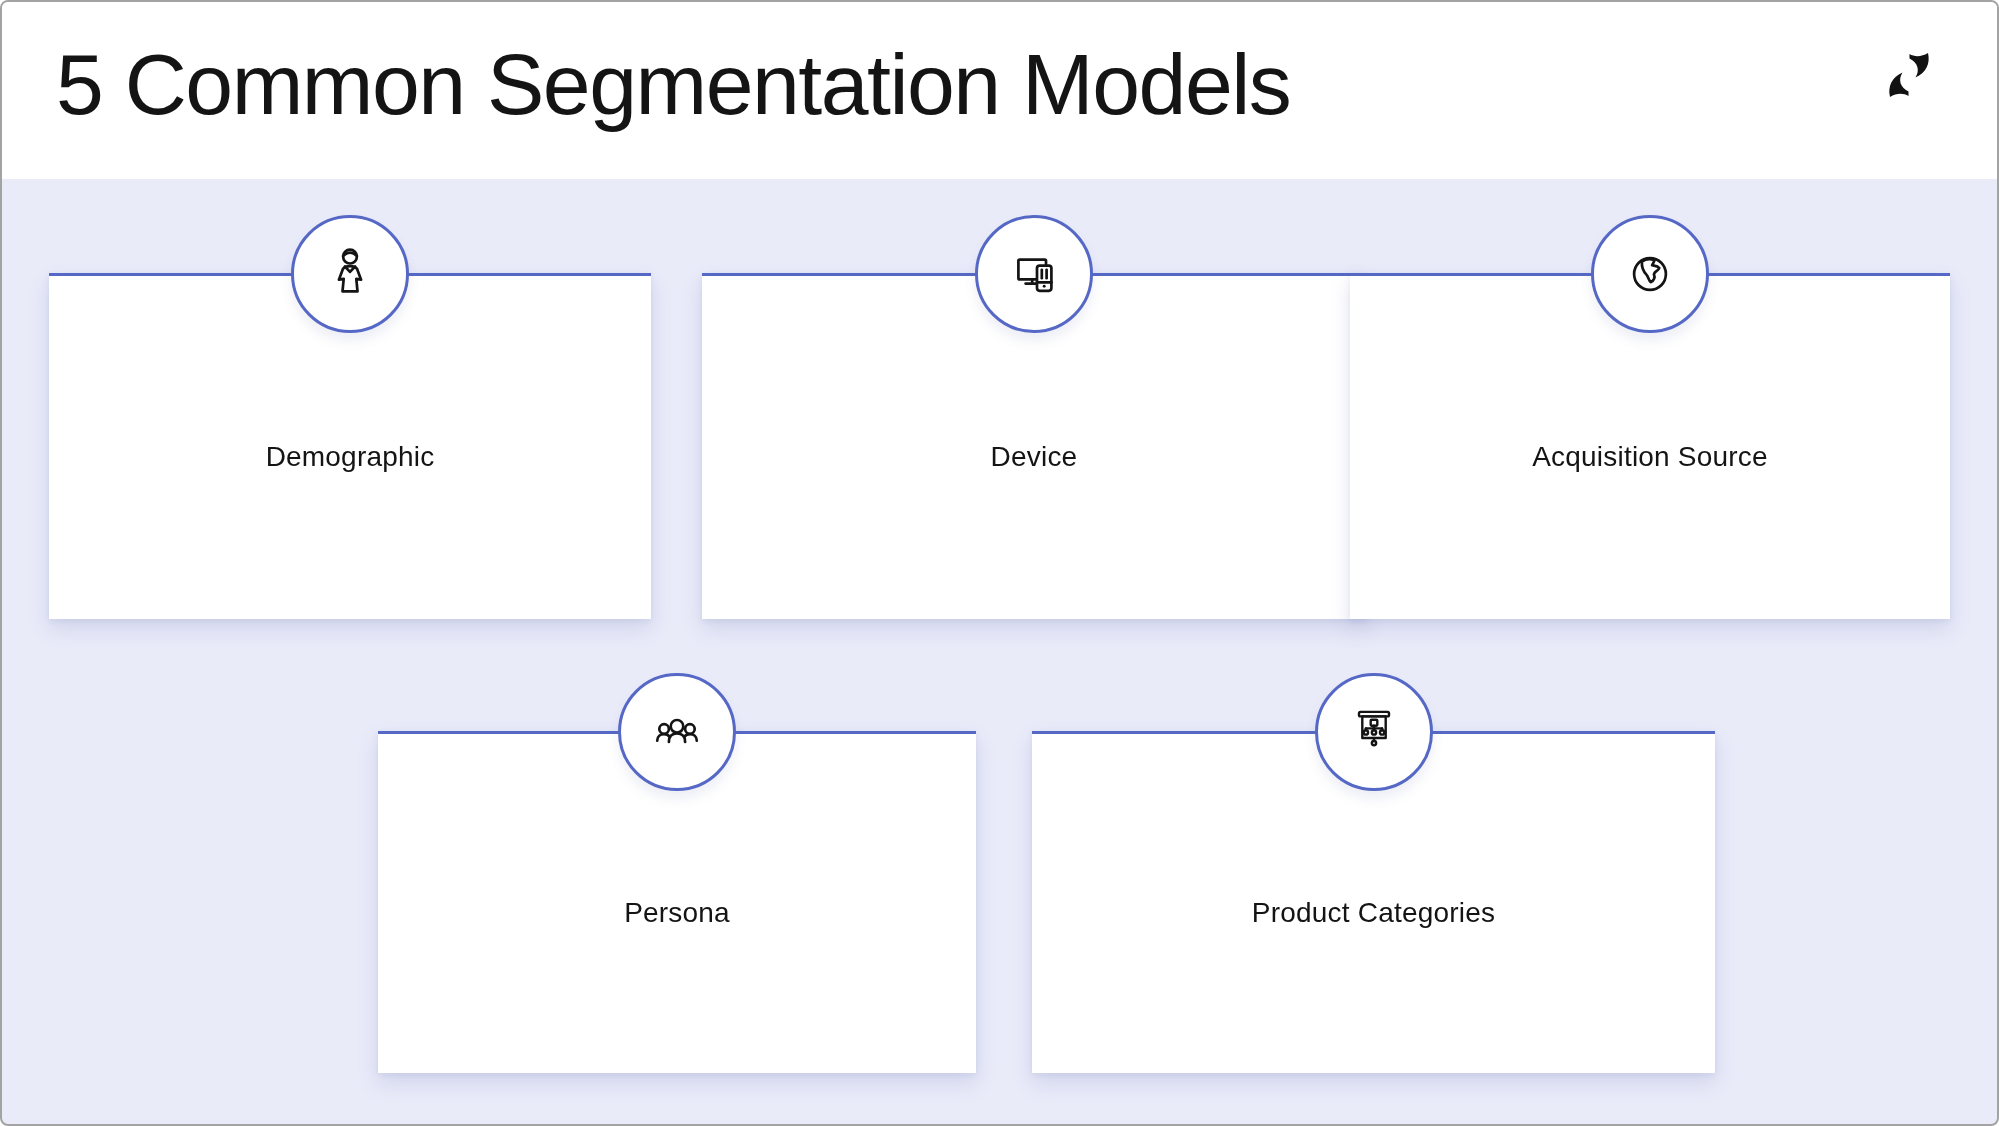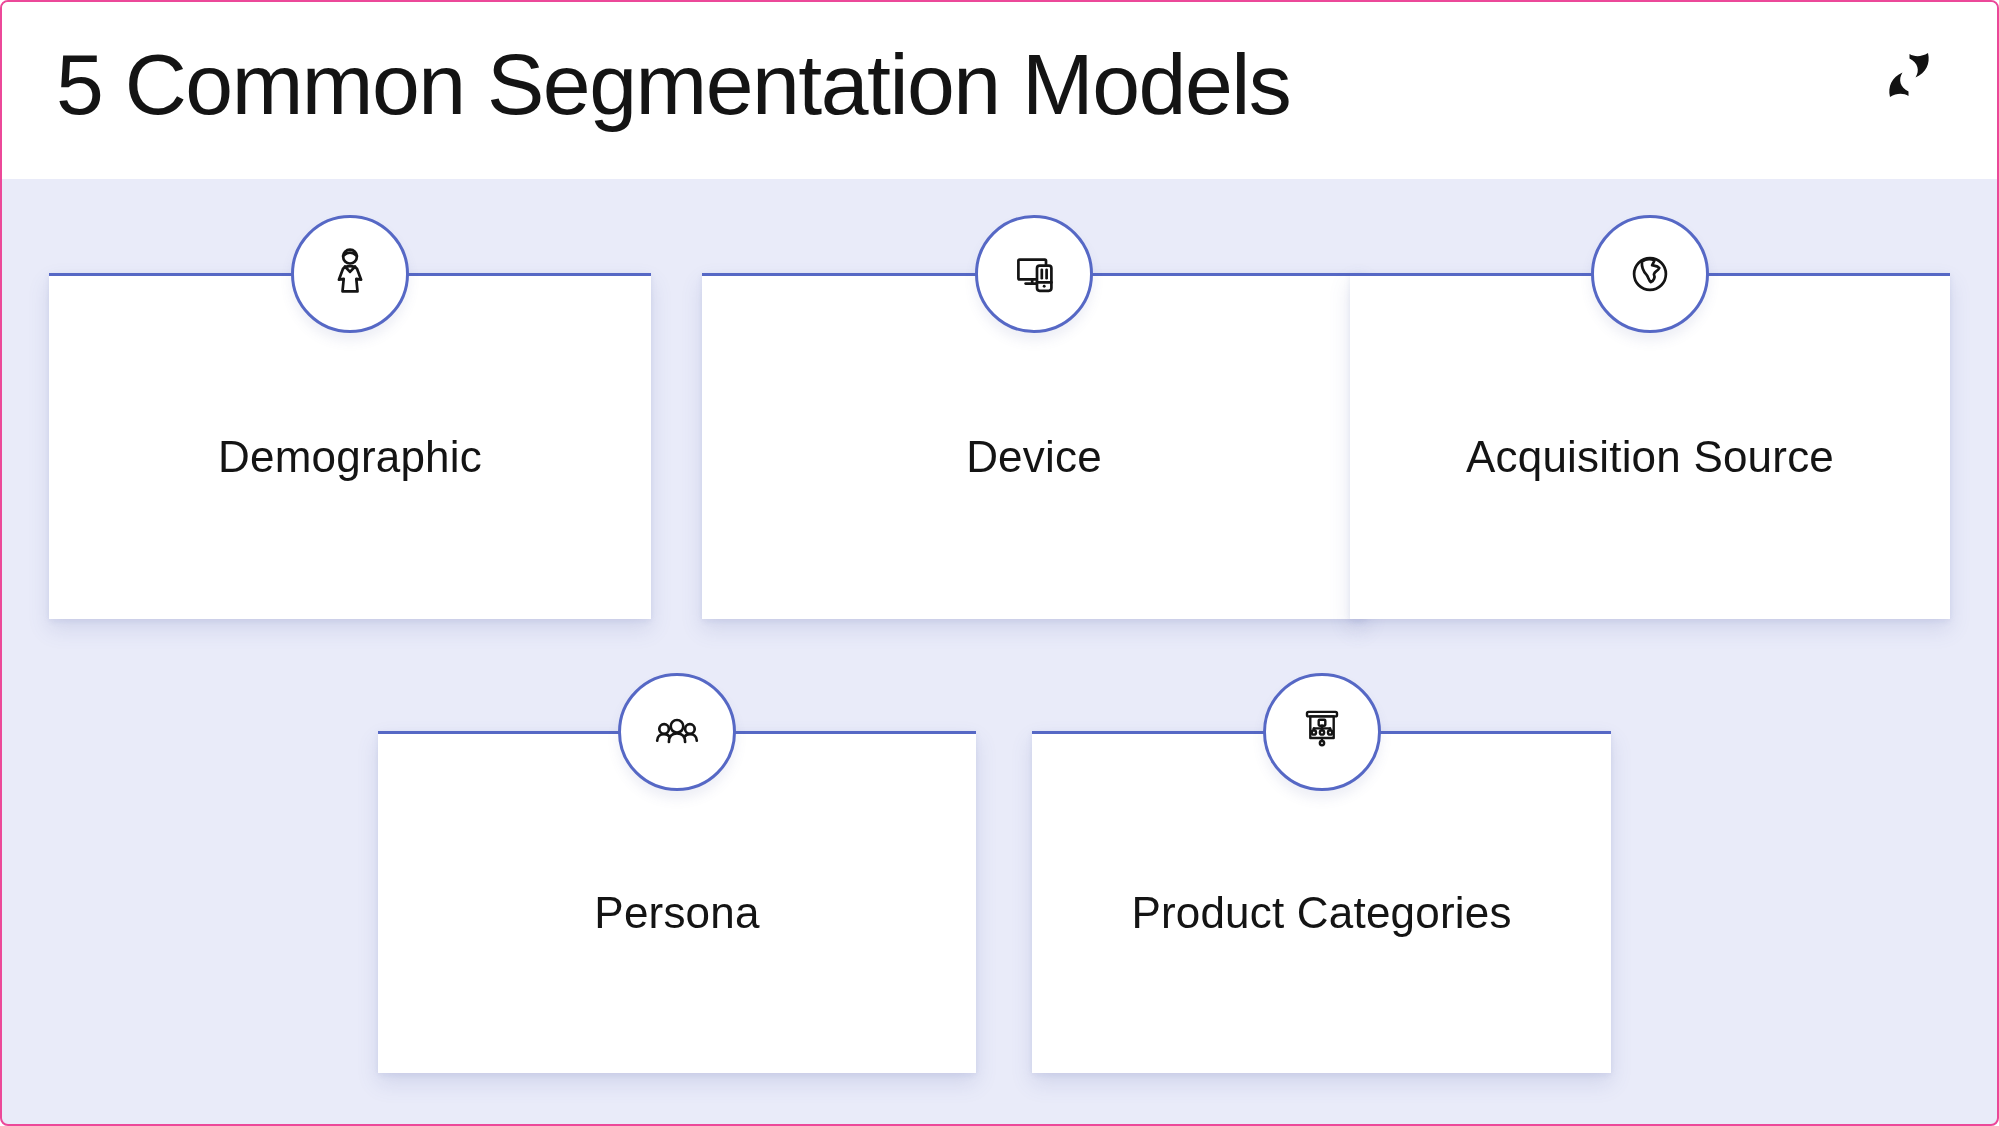"5 Common Segmentation Models" .frame { border: 2px solid #ec4899 -> 2px solid #a3a3a3 }
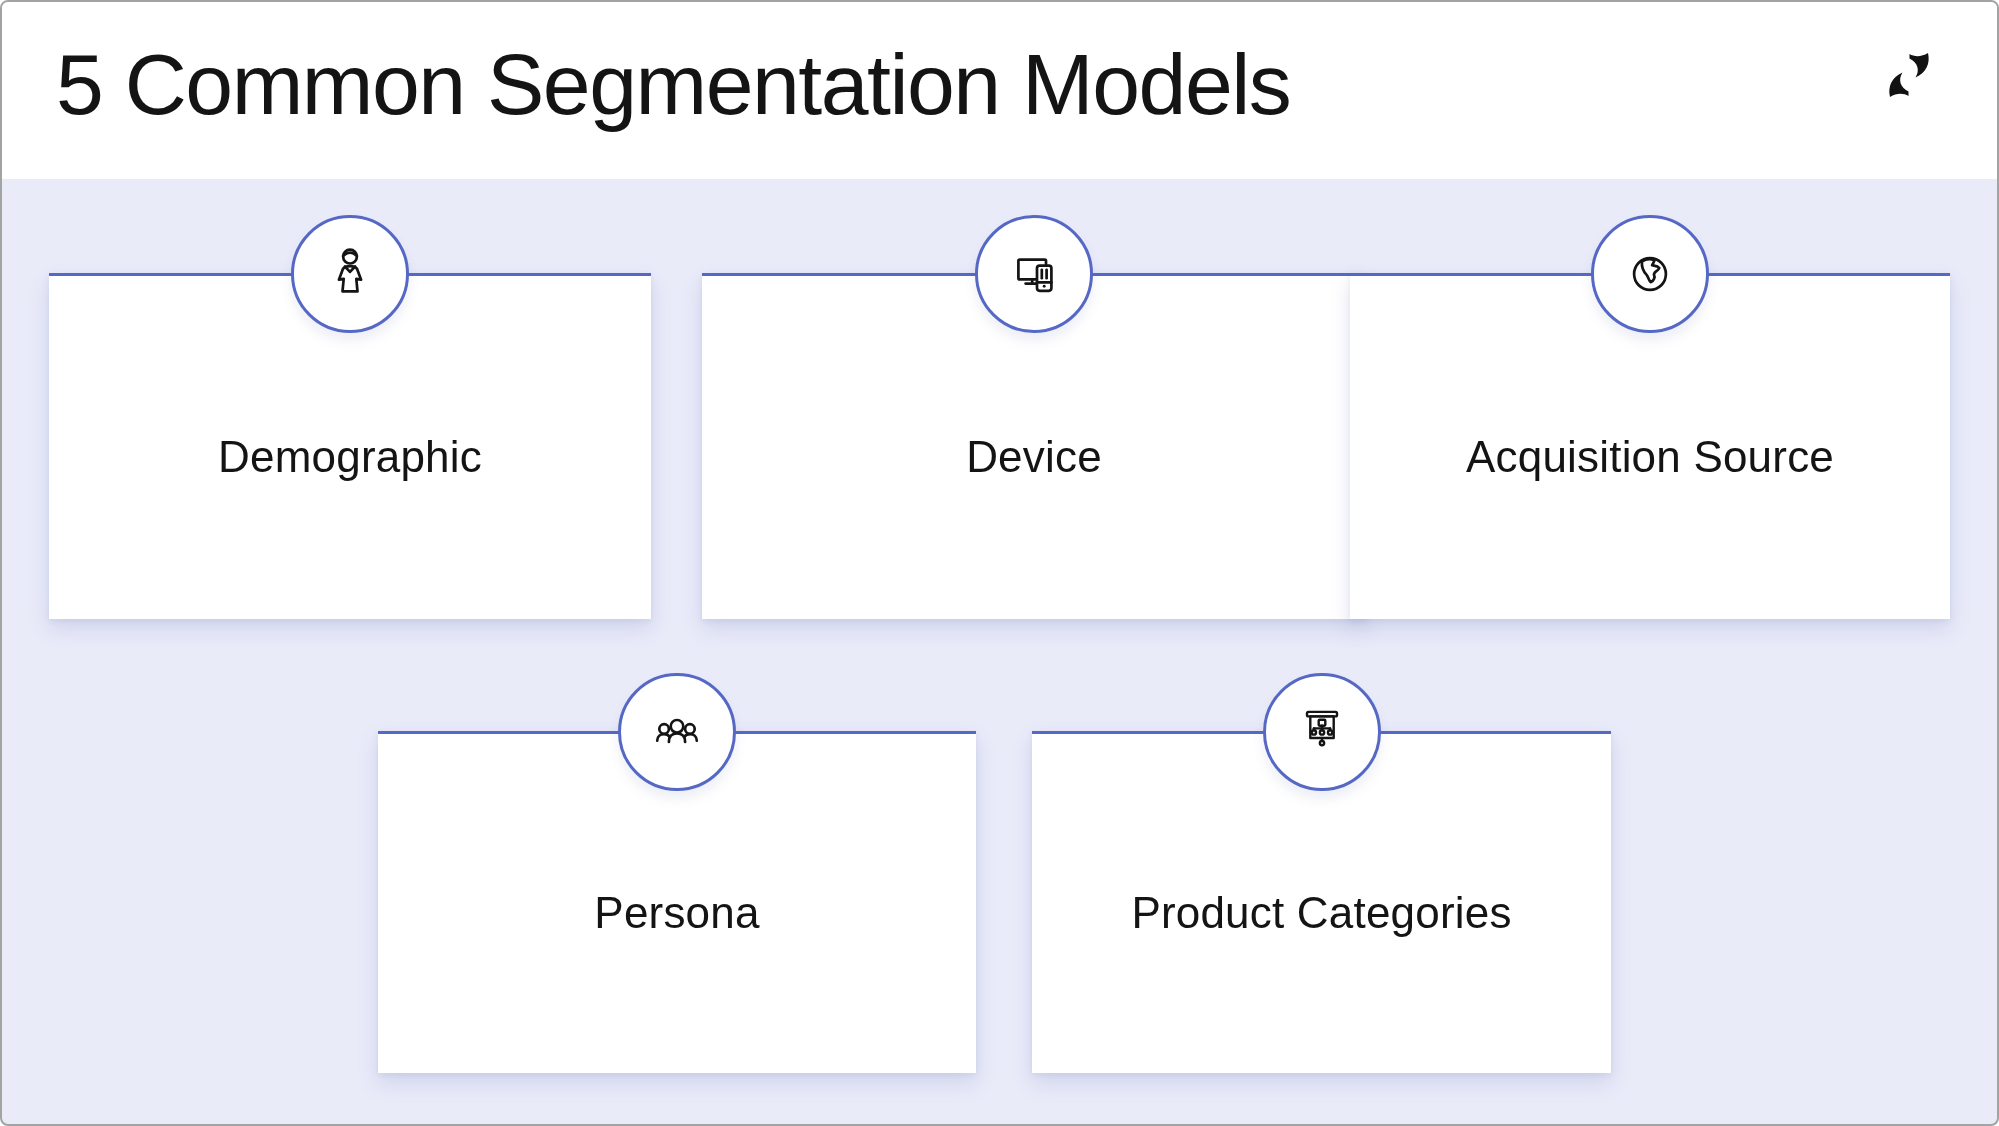"Demographic" .card-label { font-size: 44px -> 28px }
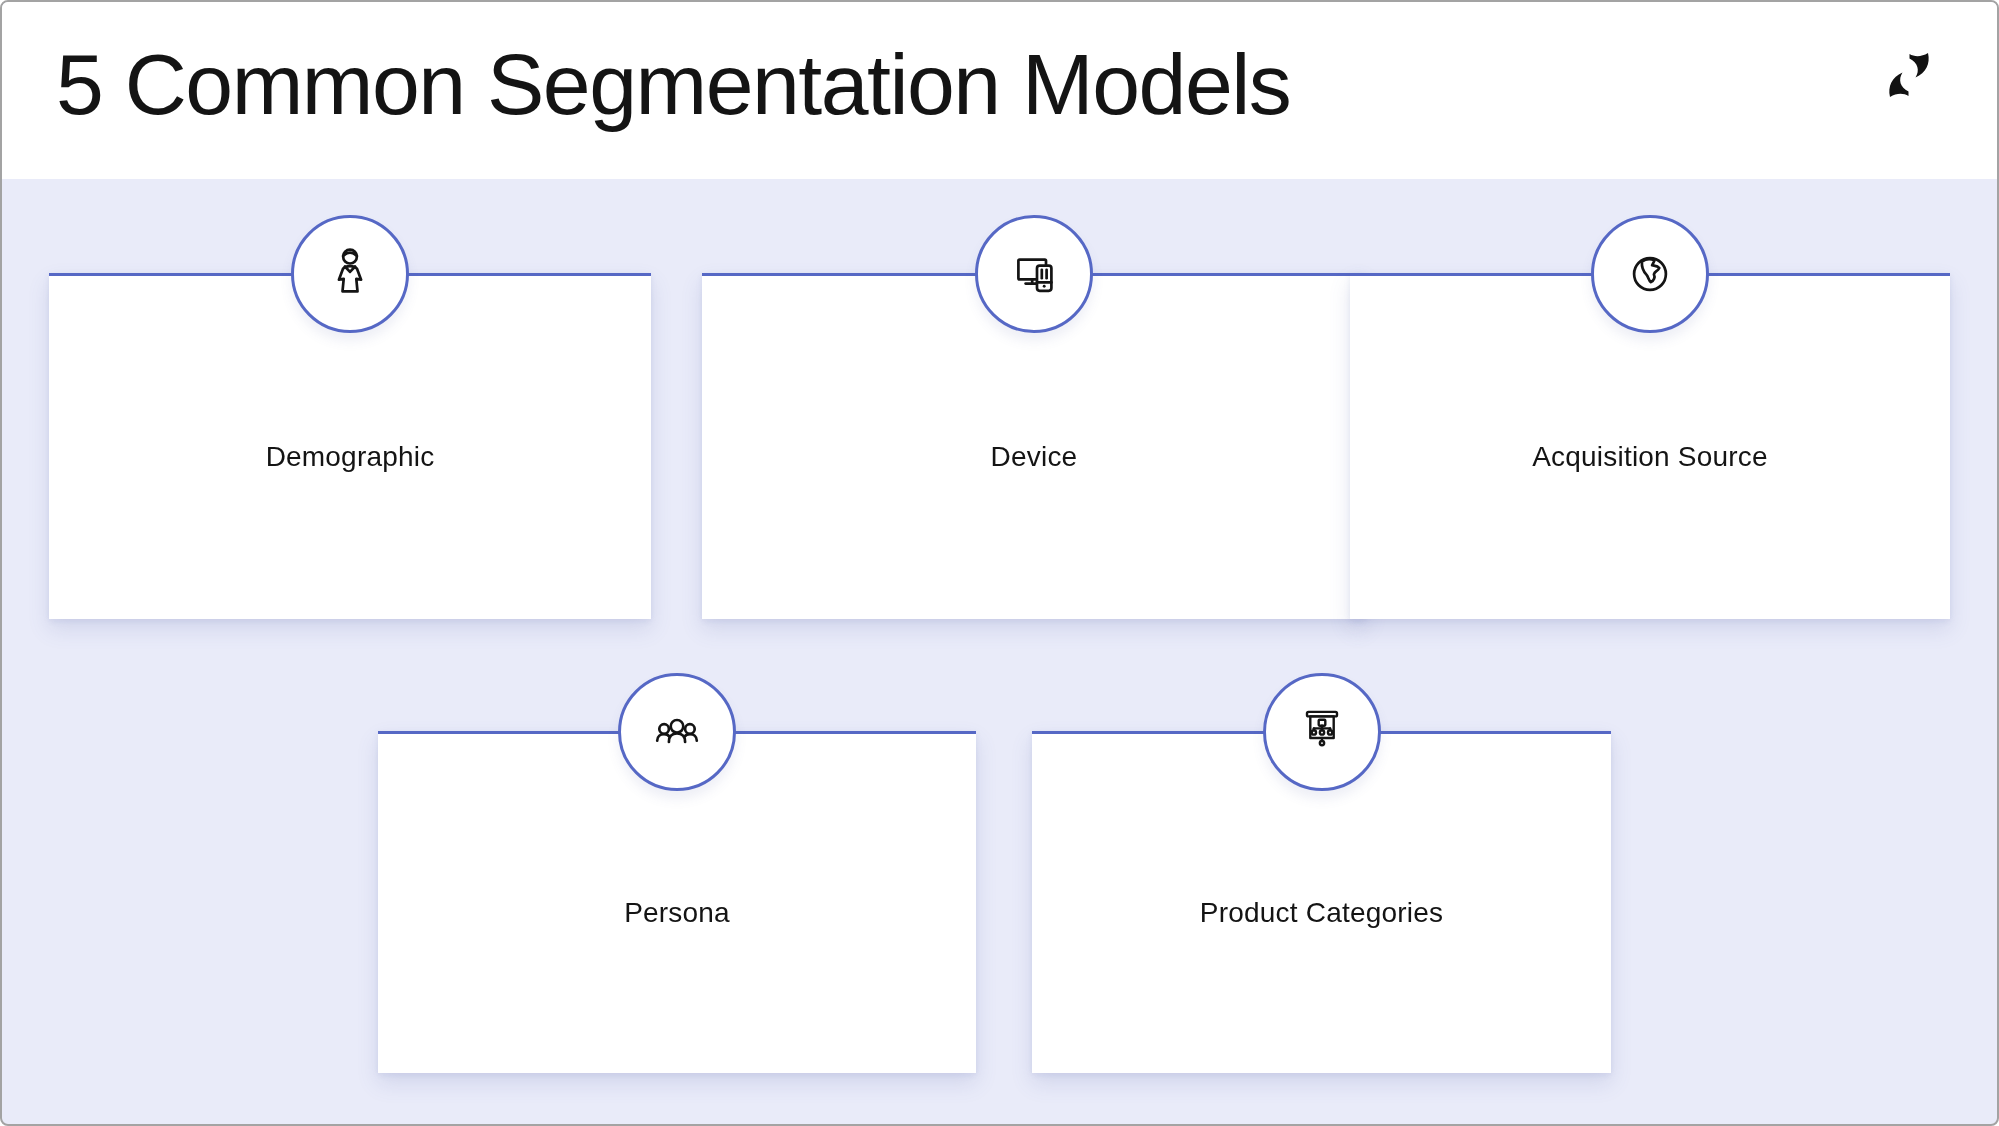"Product Categories" .card-5 { width: 579px -> 683px }
